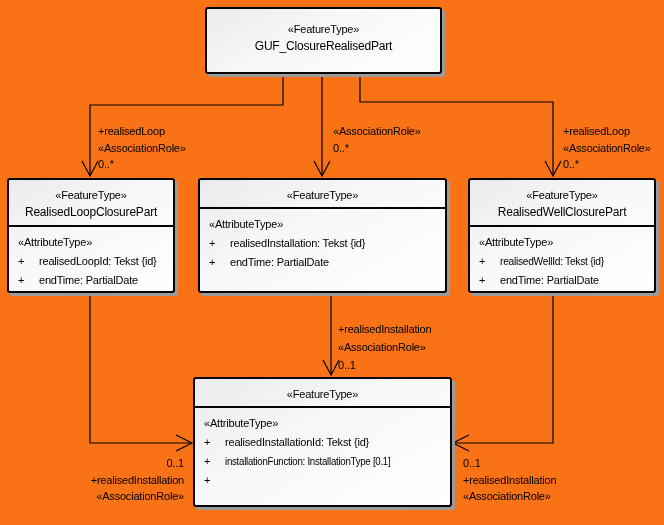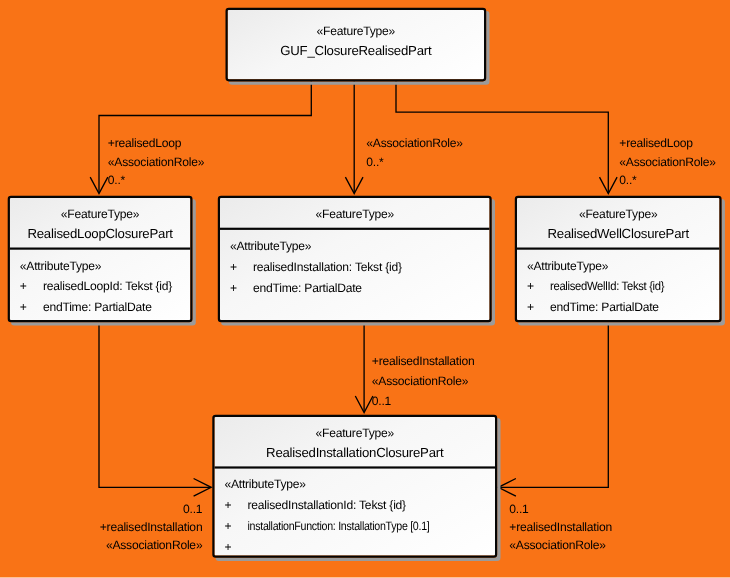"RealisedInstallationClosurePart" div.class-name { html: <div>RealisedInstallationClosurePart</div> -> none }
